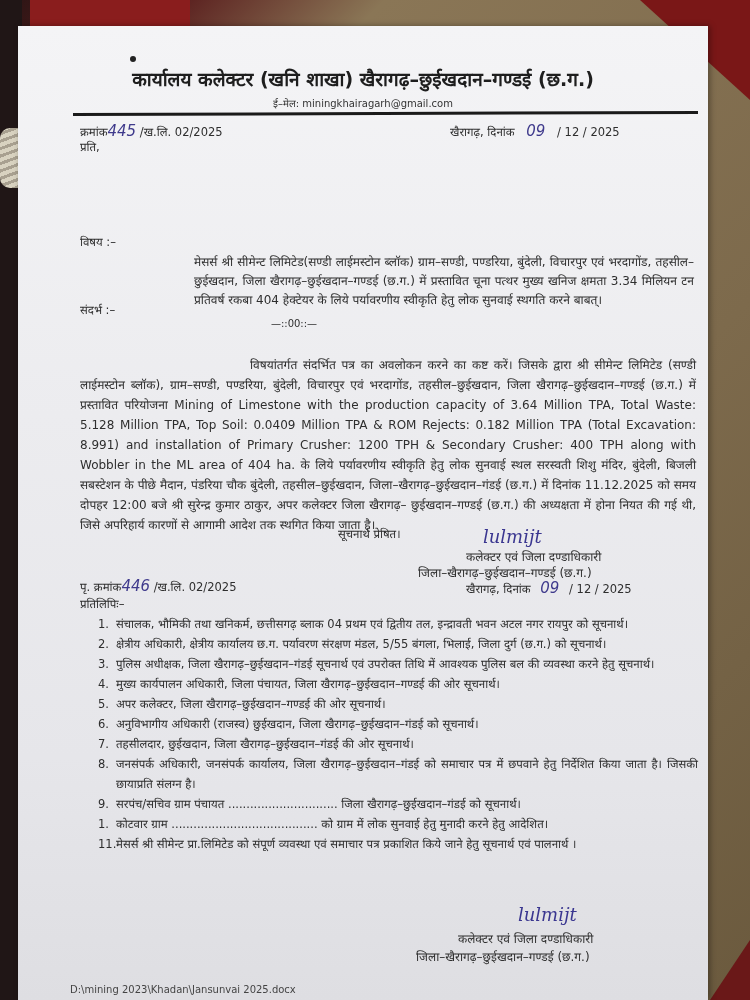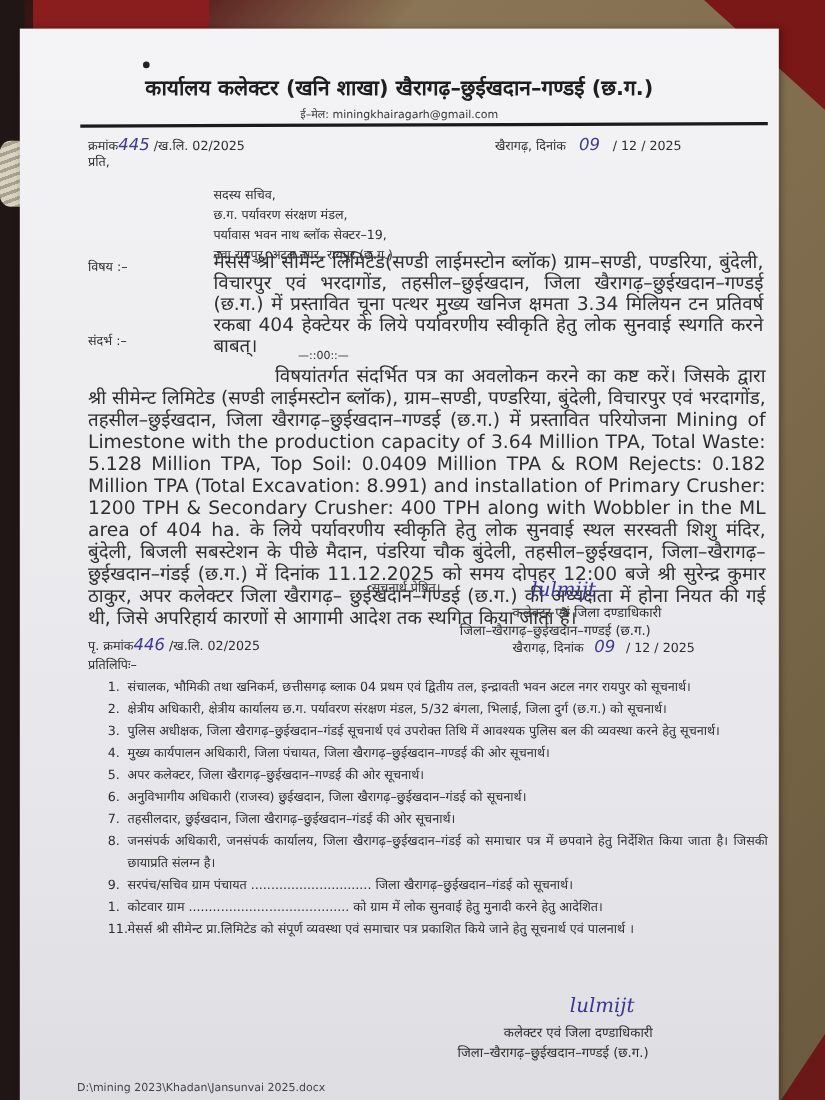"सदस्य सचिव," div.abs { html: <div> <div>सदस्य सचिव,</div> <div>छ.ग. पर्यावरण संरक्षण मंडल,</div> <div>पर्यावास भवन नाथ ब्लॉक सेक्टर–19,</div> <div>नवा रायपुर, अटल नगर, रायपुर (छ.ग.)</div> </div> -> none }
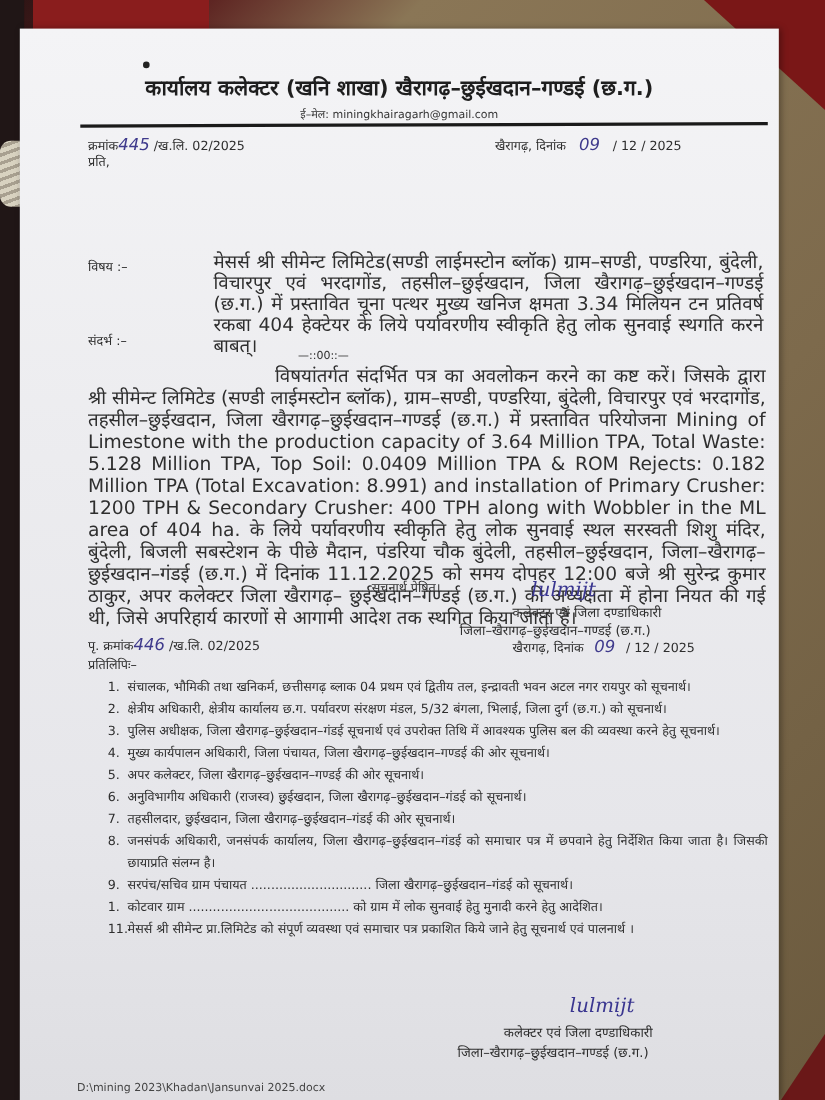"मेसर्स श्री सीमेन्ट लिमिटेड(सण्डी" .body-text { font-size: 17px -> 12px; margin-top: none -> 23px }
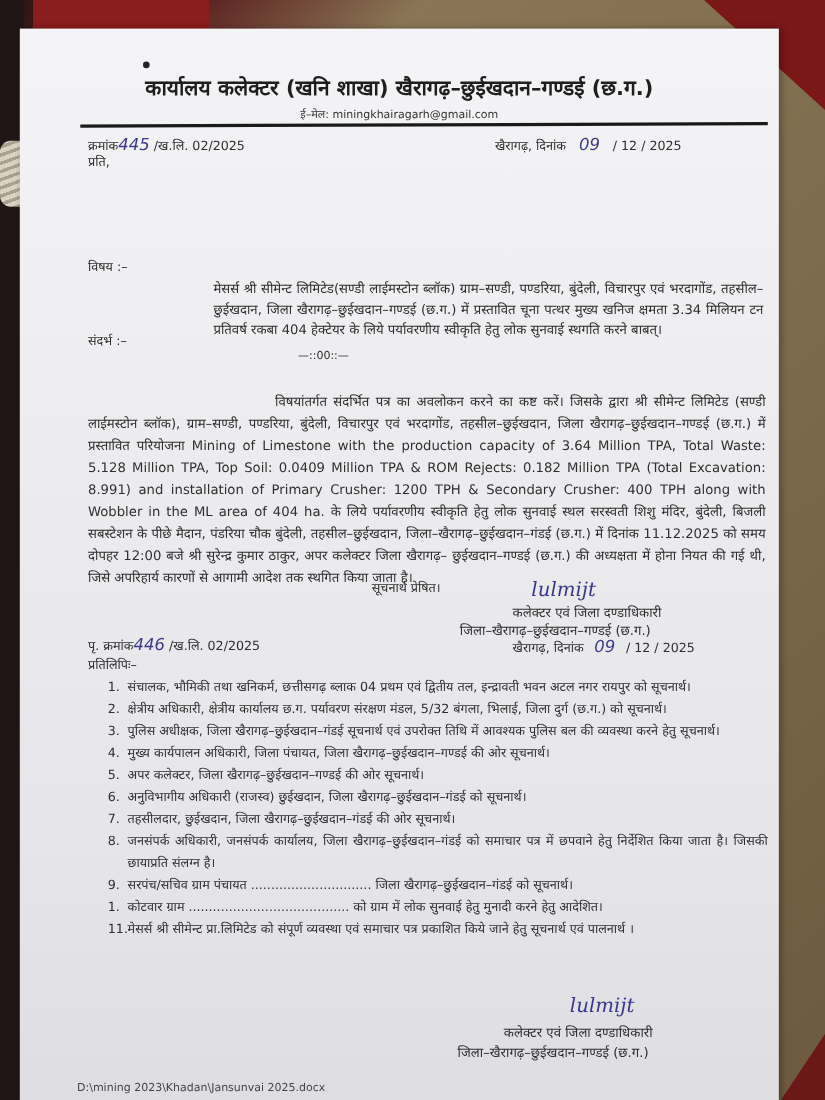"क्षेत्रीय अधिकारी, क्षेत्रीय कार्यालय" span.txt { text: 5/32 -> 5/55 }
